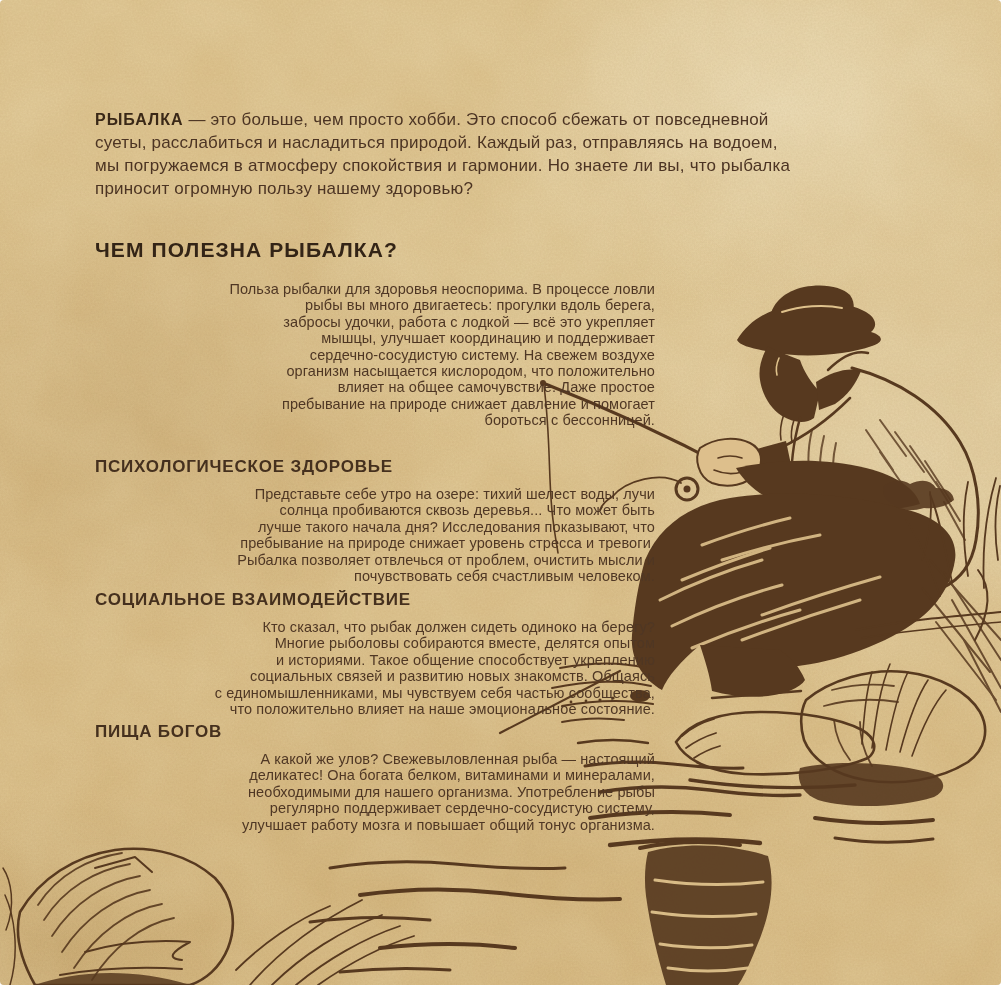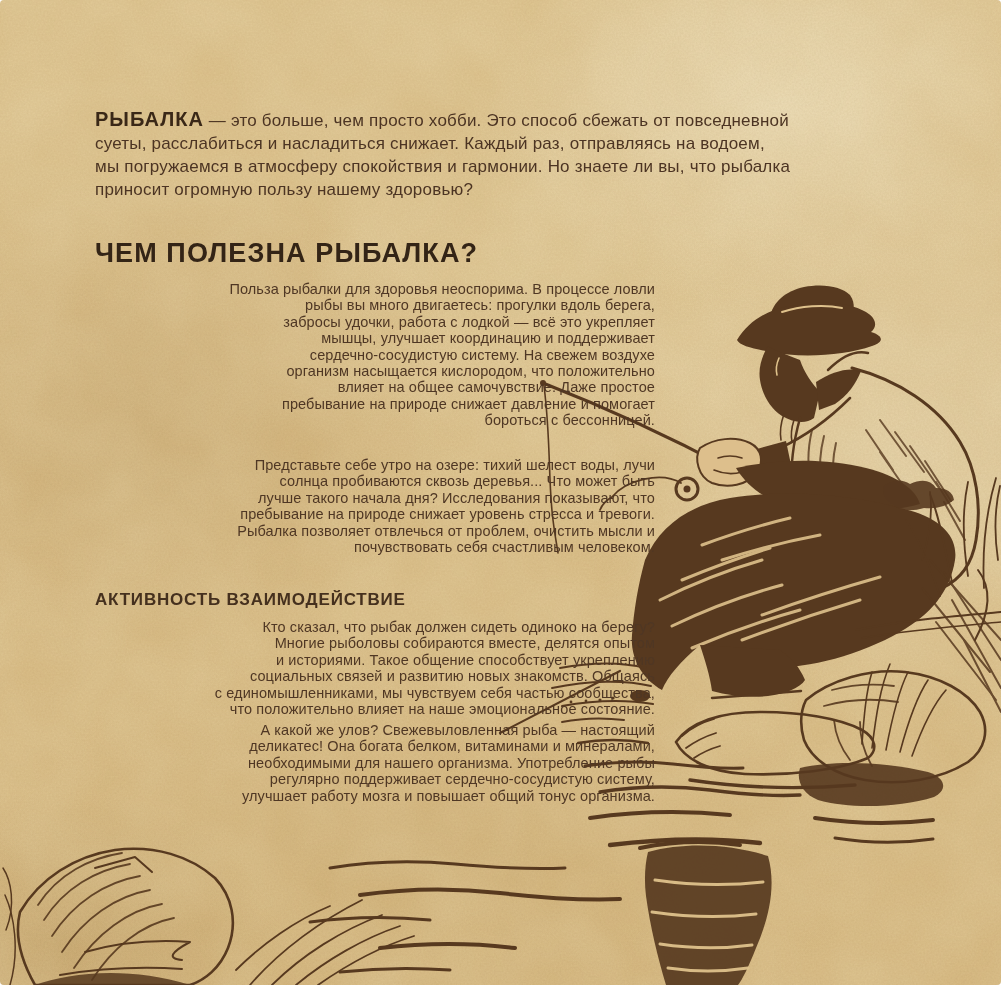"РЫБАЛКА" .intro b { font-size: 20px -> 16px }
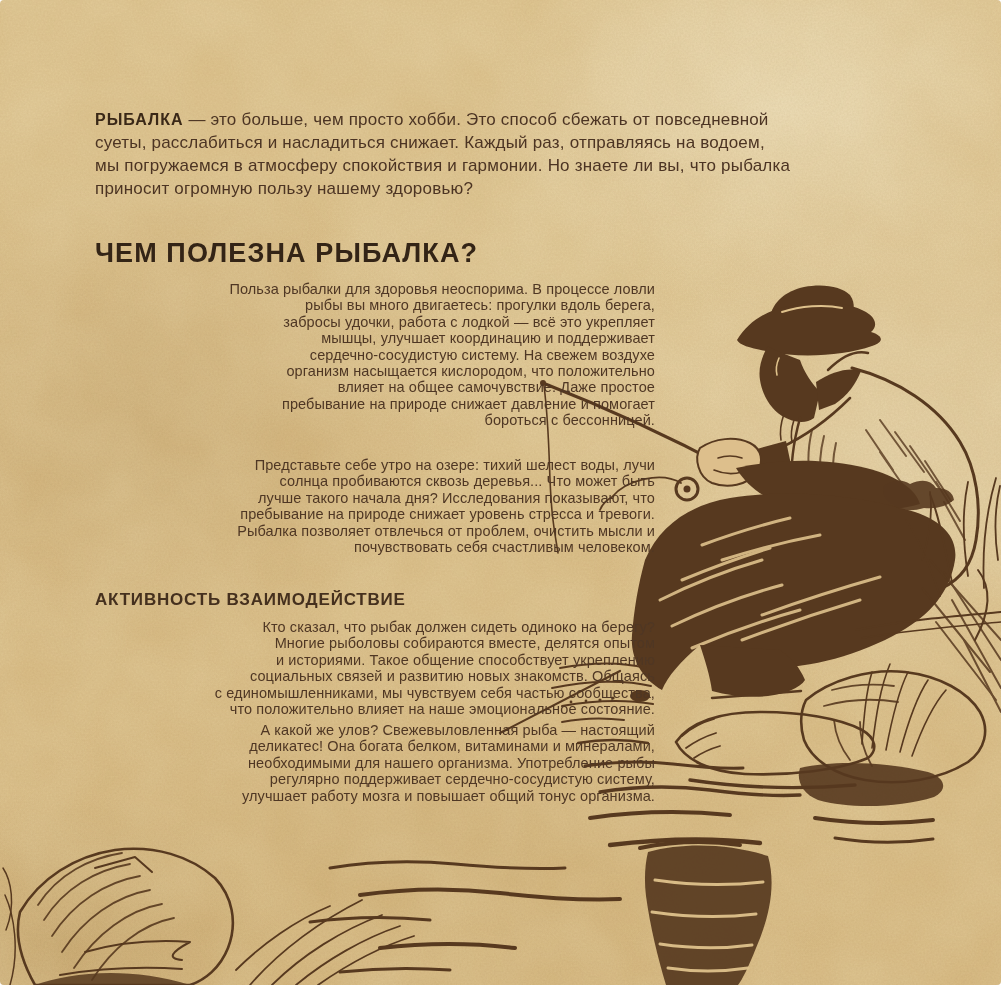"— это больше, чем просто" span { text: снижает -> природой }
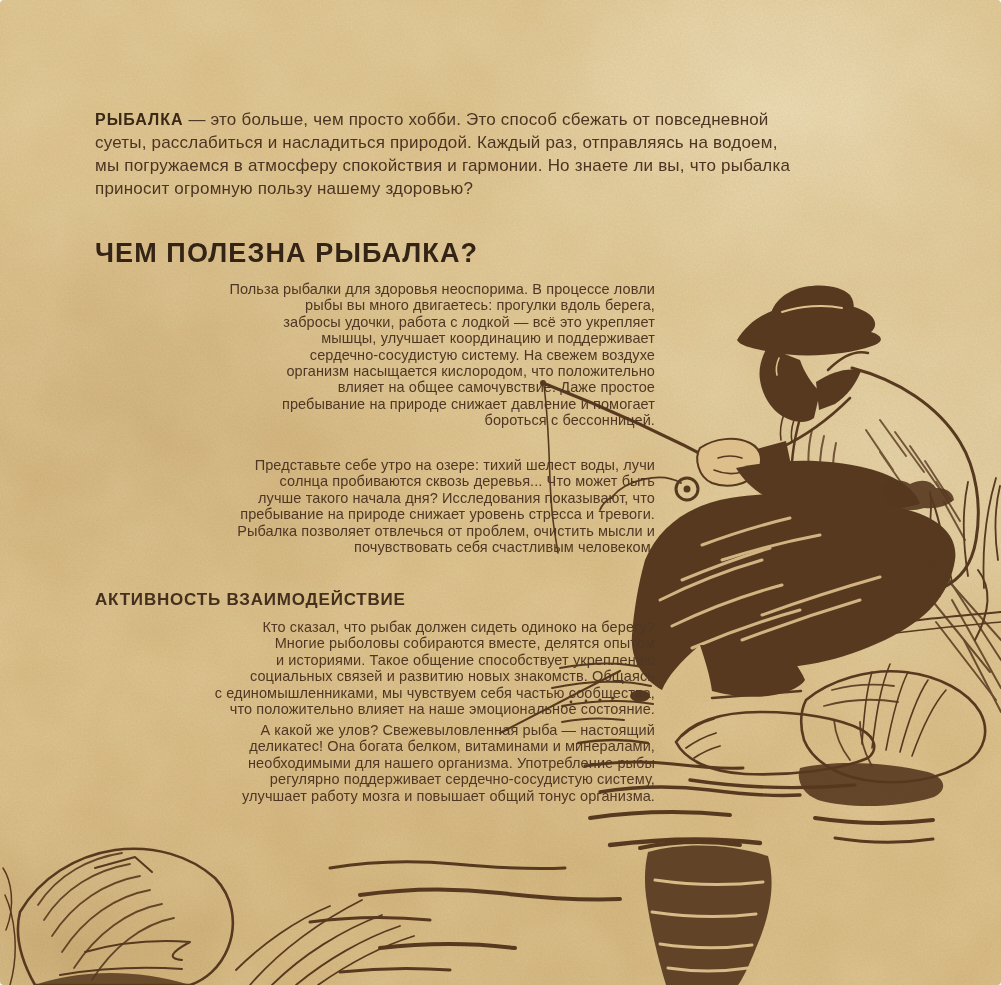"ЧЕМ ПОЛЕЗНА РЫБАЛКА?" .title { font-size: 27px -> 21px }
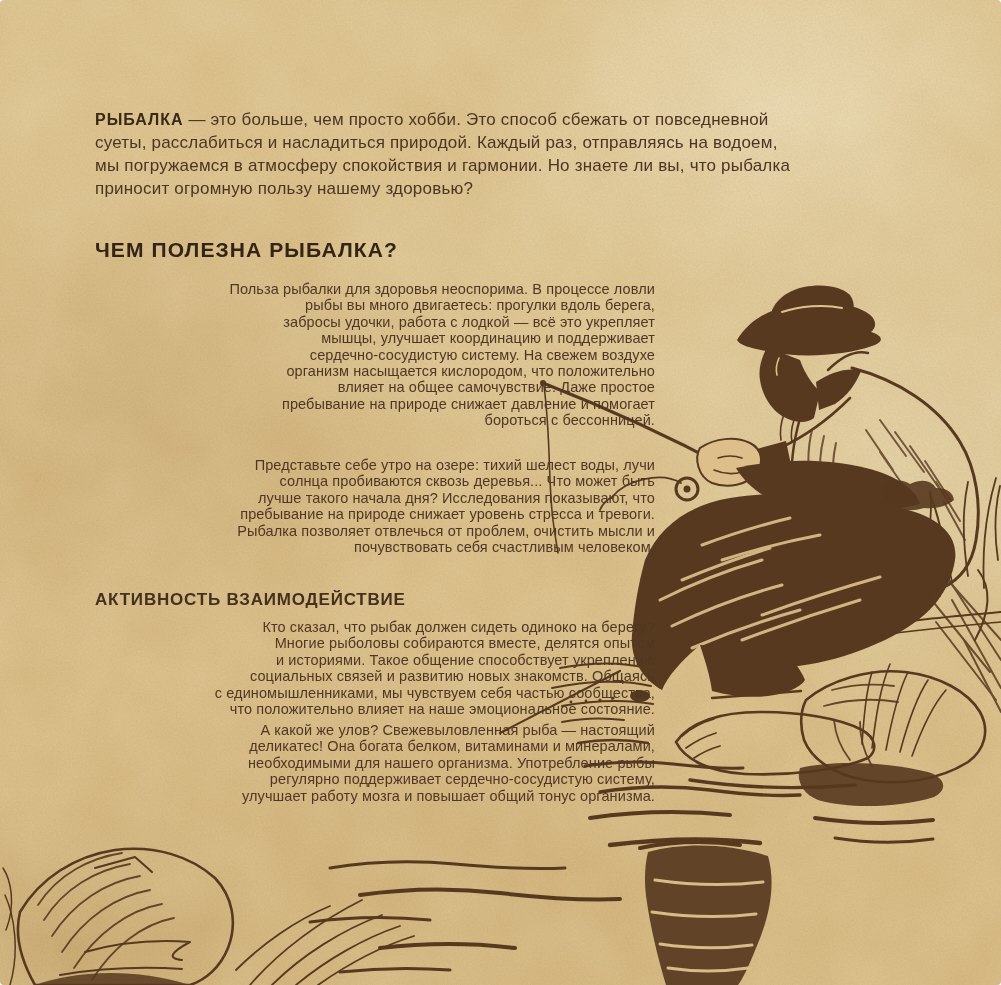"ПСИХОЛОГИЧЕСКОЕ ЗДОРОВЬЕ" h2 { html: none -> <h2>ПСИХОЛОГИЧЕСКОЕ ЗДОРОВЬЕ</h2> }
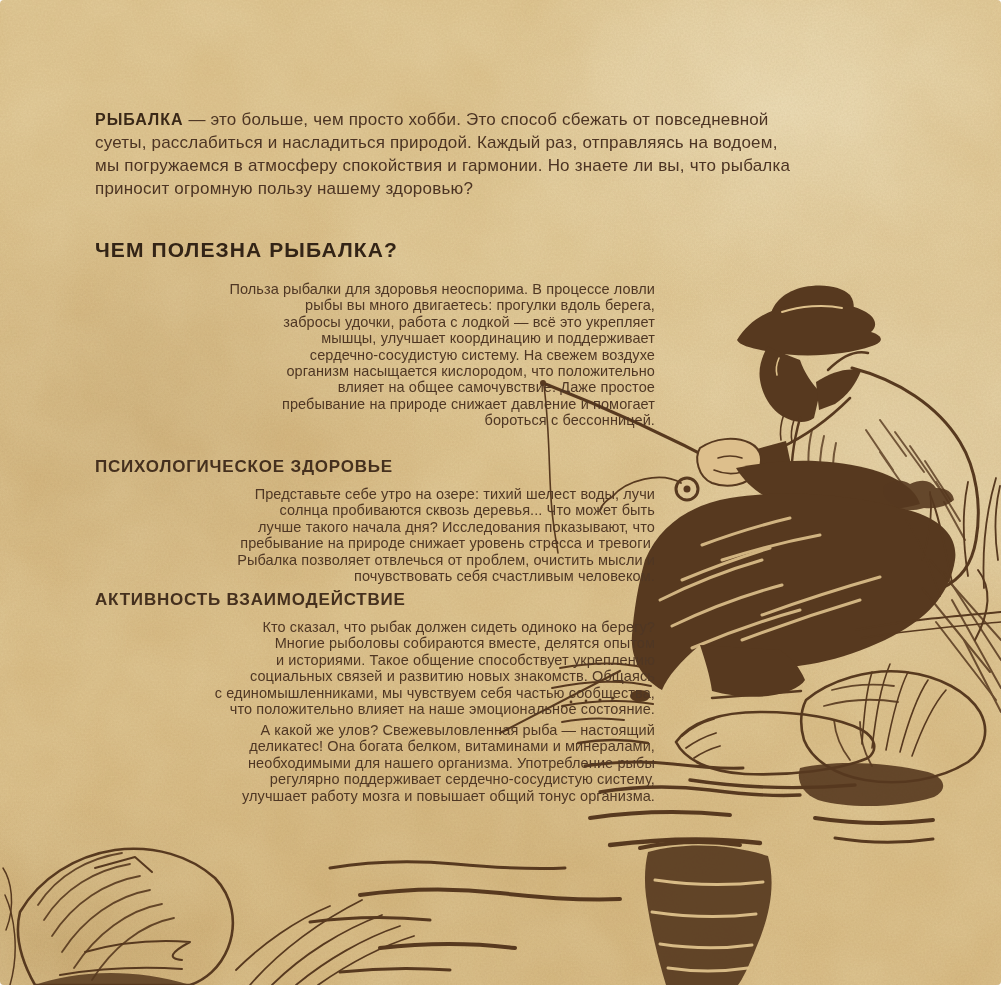"АКТИВНОСТЬ ВЗАИМОДЕЙСТВИЕ" h2 { text: АКТИВНОСТЬ -> СОЦИАЛЬНОЕ }
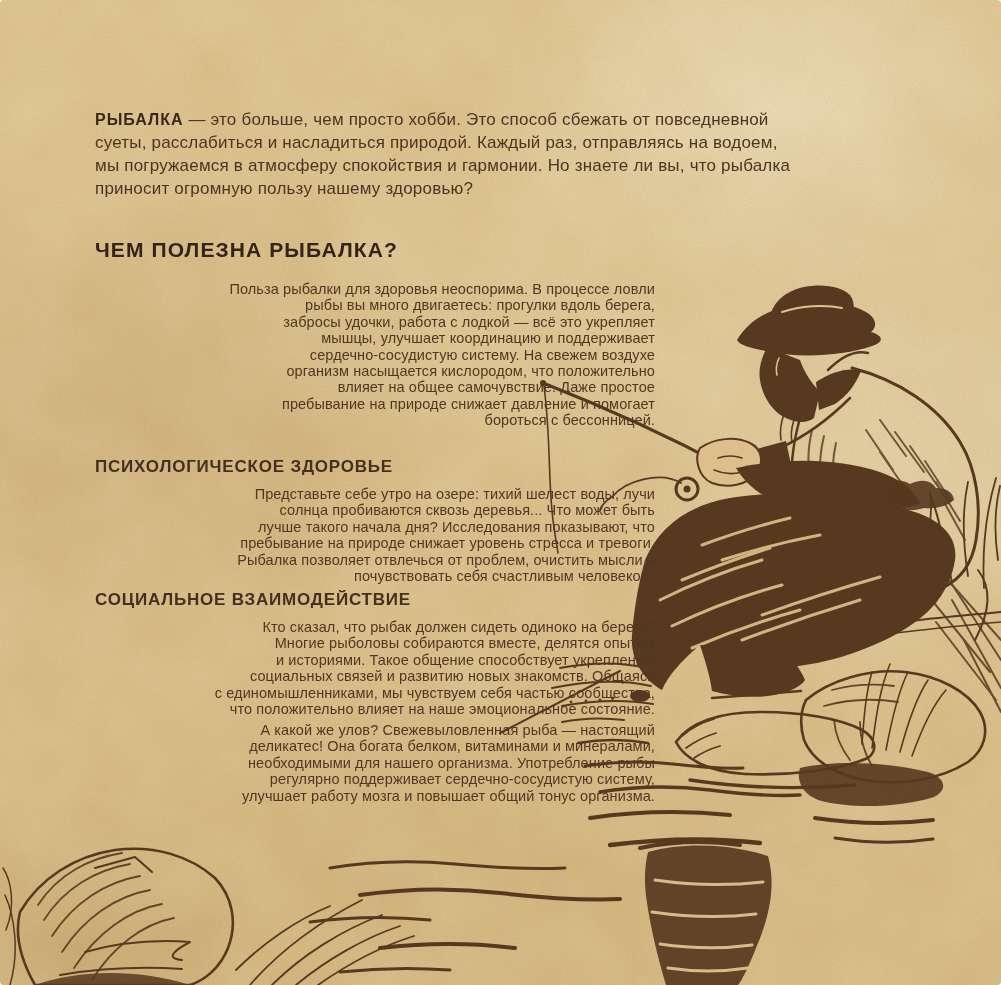"ПИЩА БОГОВ" h2 { html: none -> <h2>ПИЩА БОГОВ</h2> }
